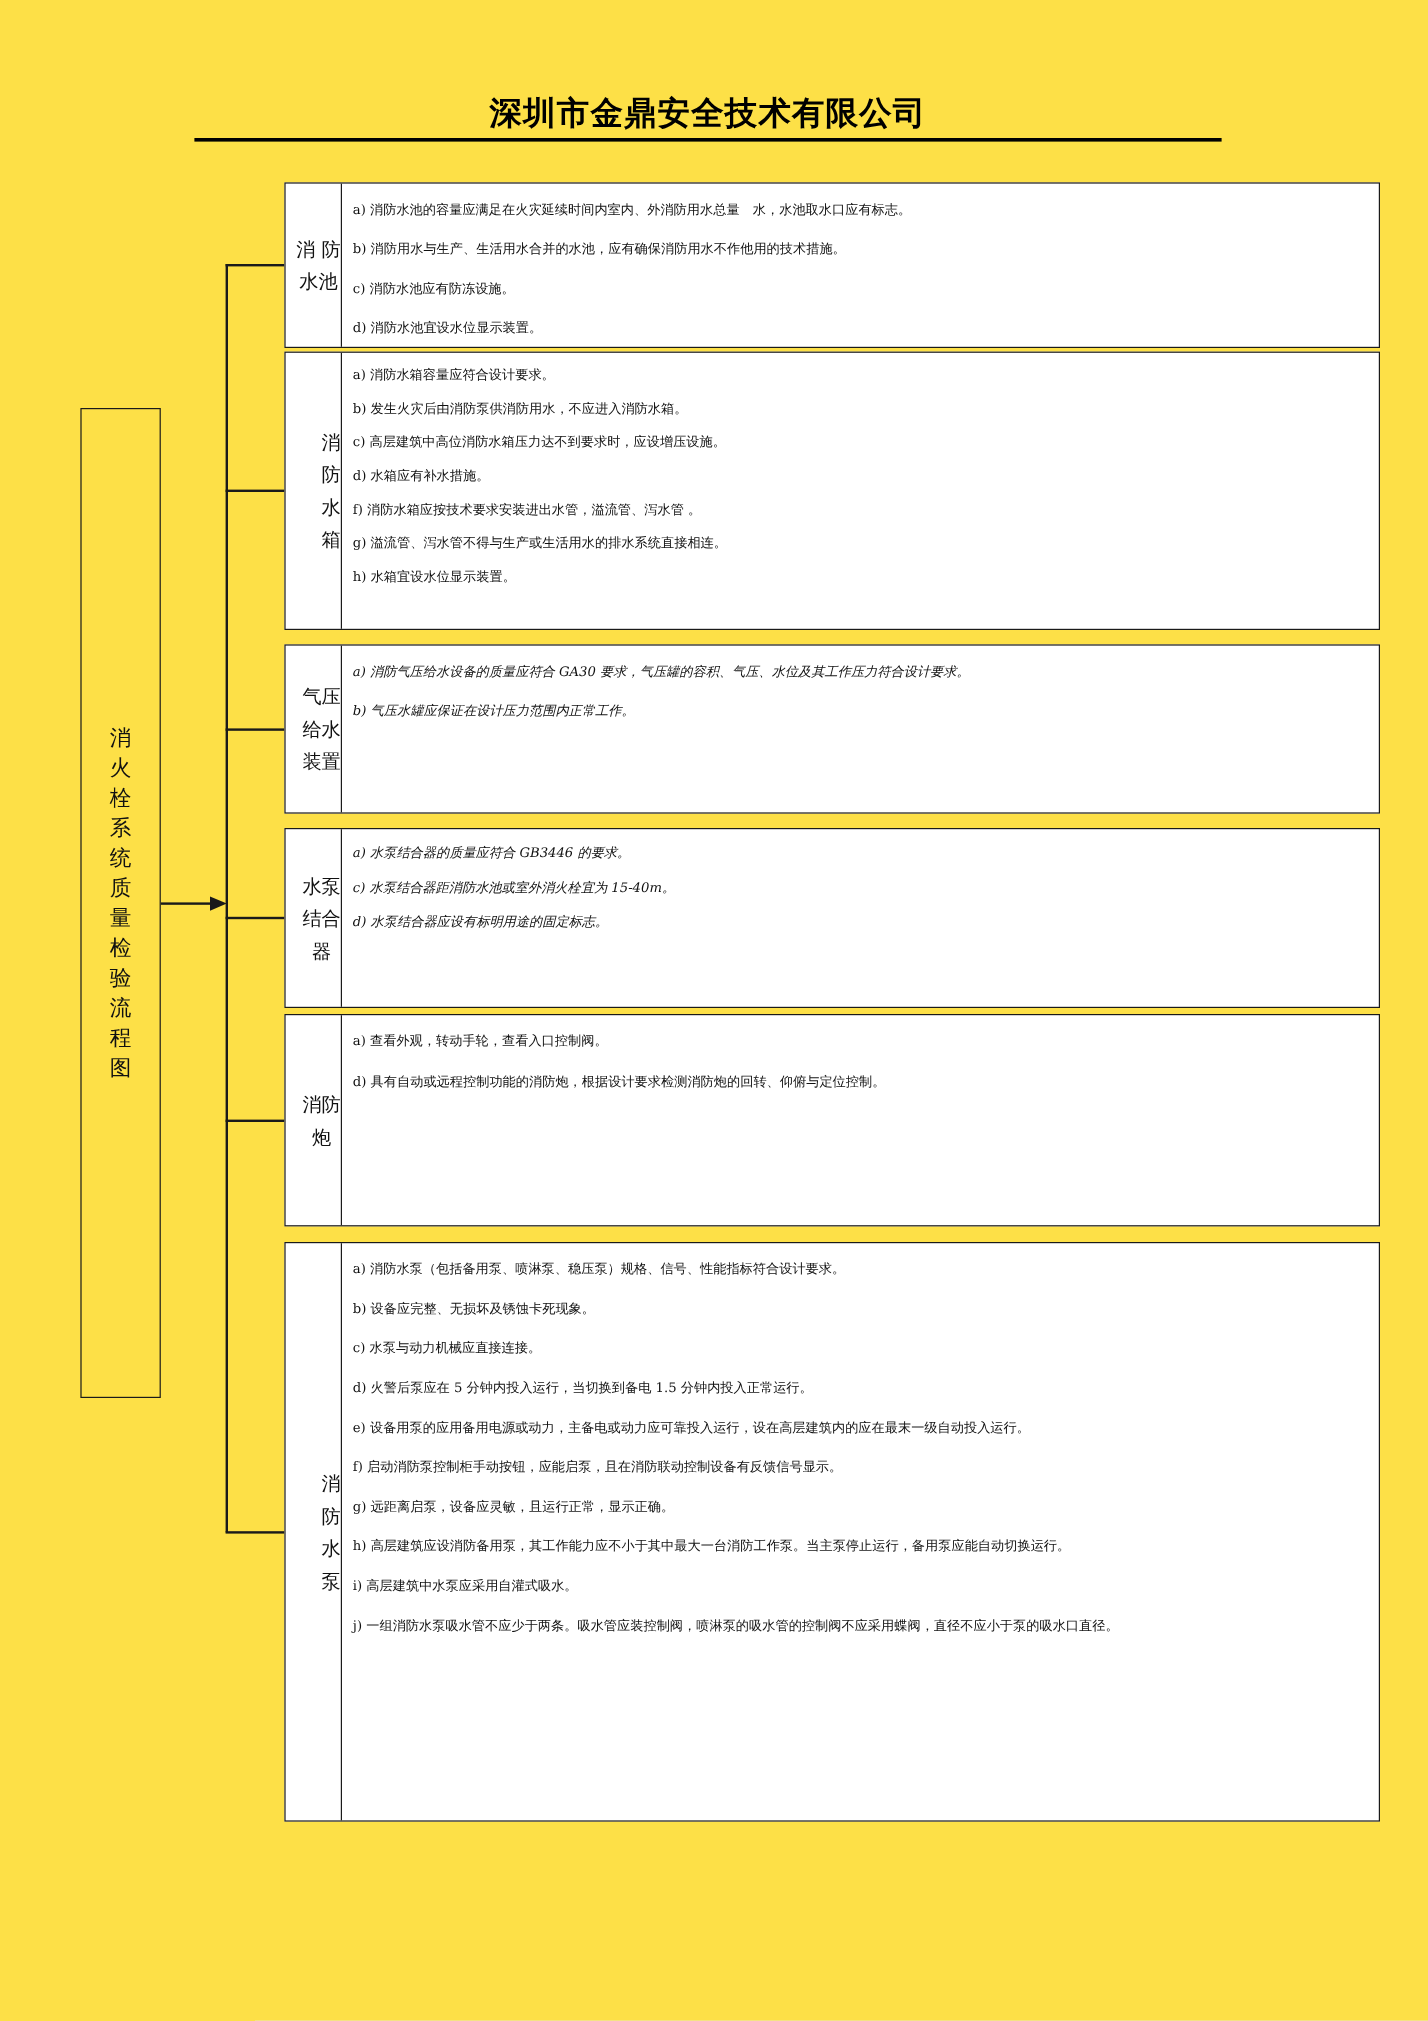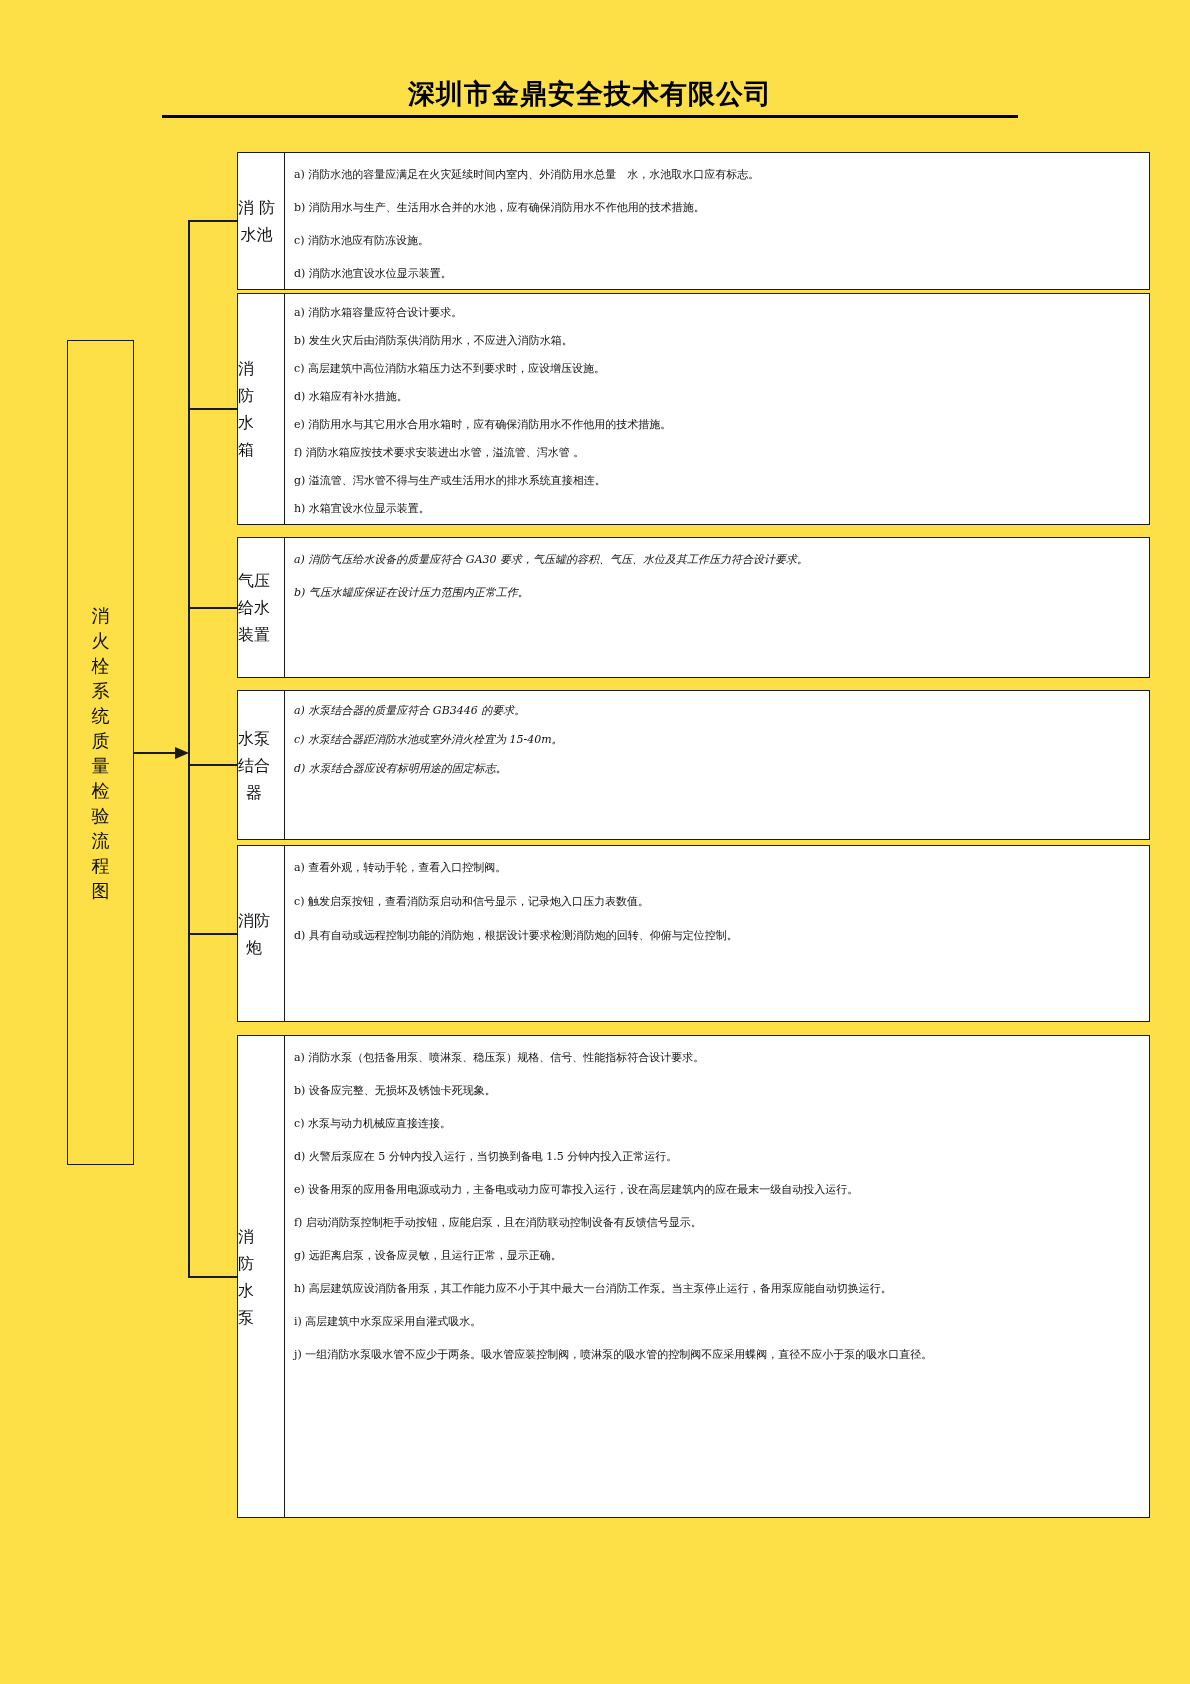"消 防" .box-label { justify-content: flex-start -> flex-end }
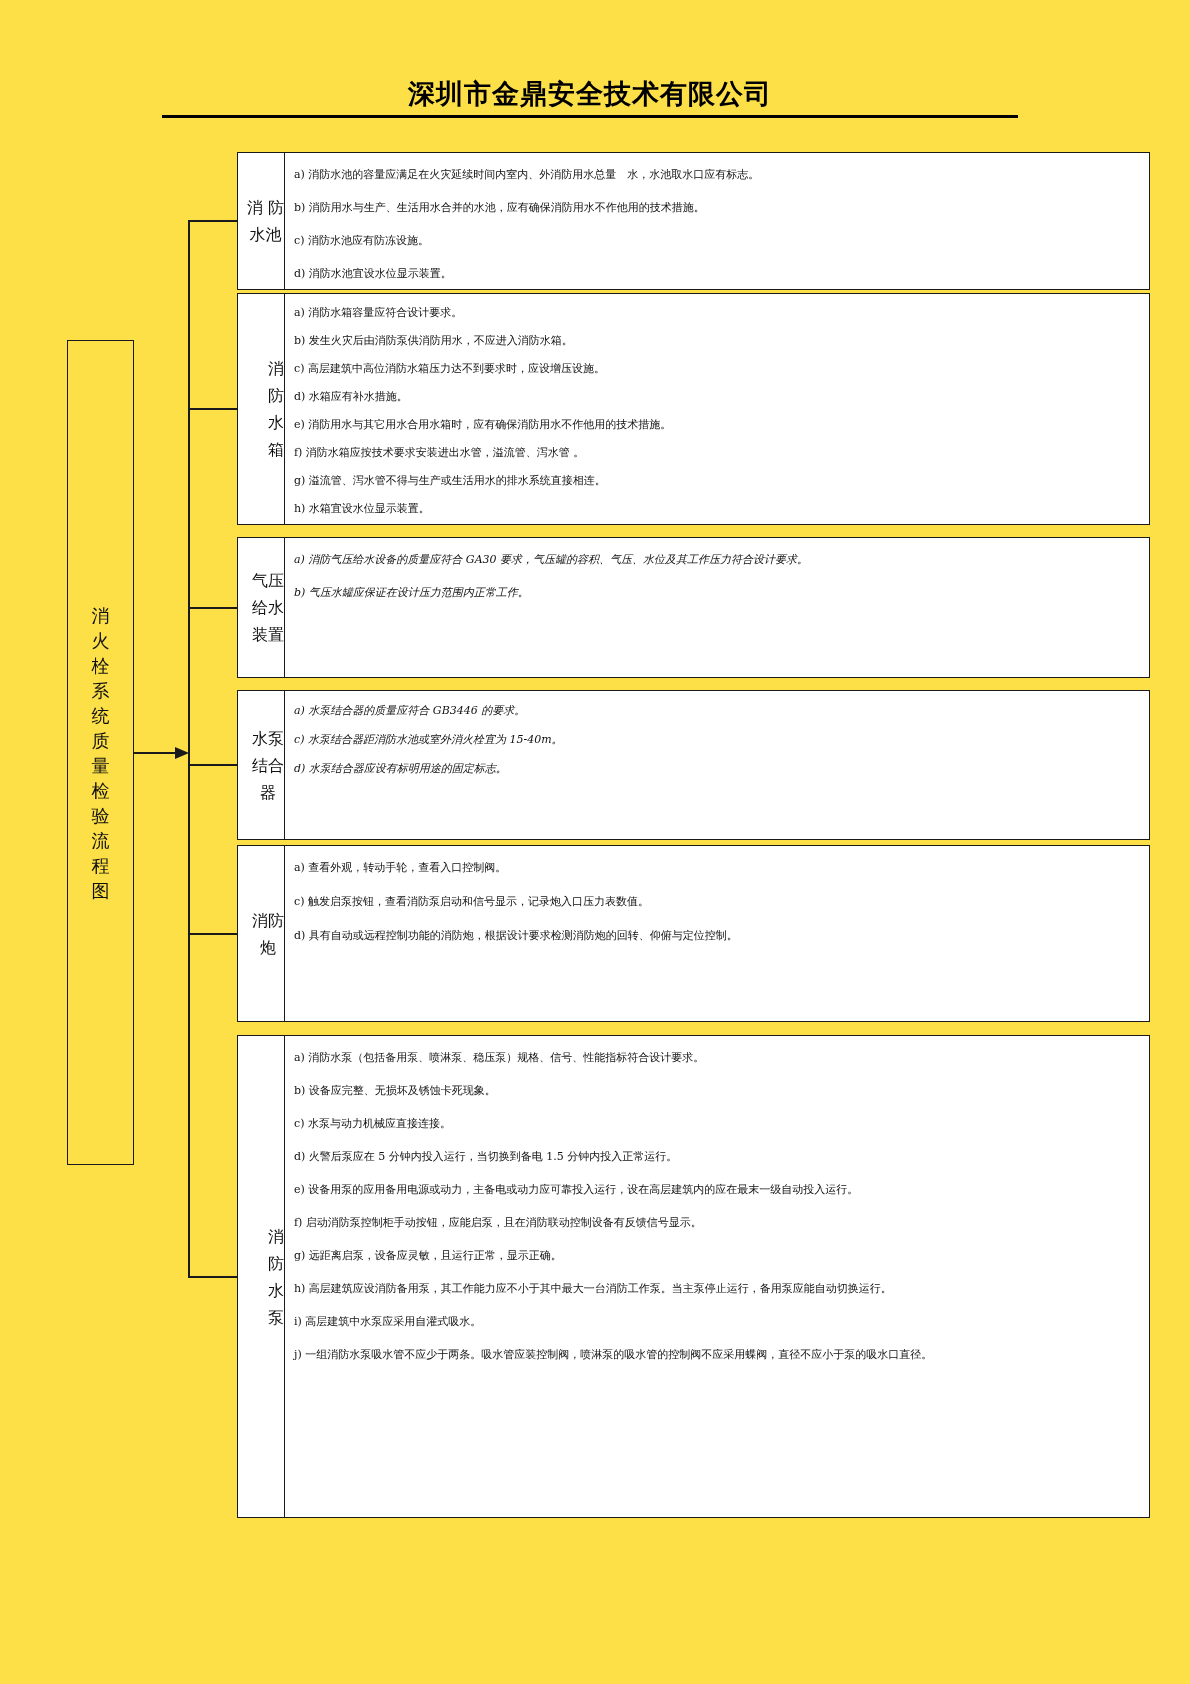"e) 消防用水与其它用水合用水箱时，应有确保消防用水不作他用的技术措施。" div.flow-item { html: <div>e) 消防用水与其它用水合用水箱时，应有确保消防用水不作他用的技术措施。</div> -> none }
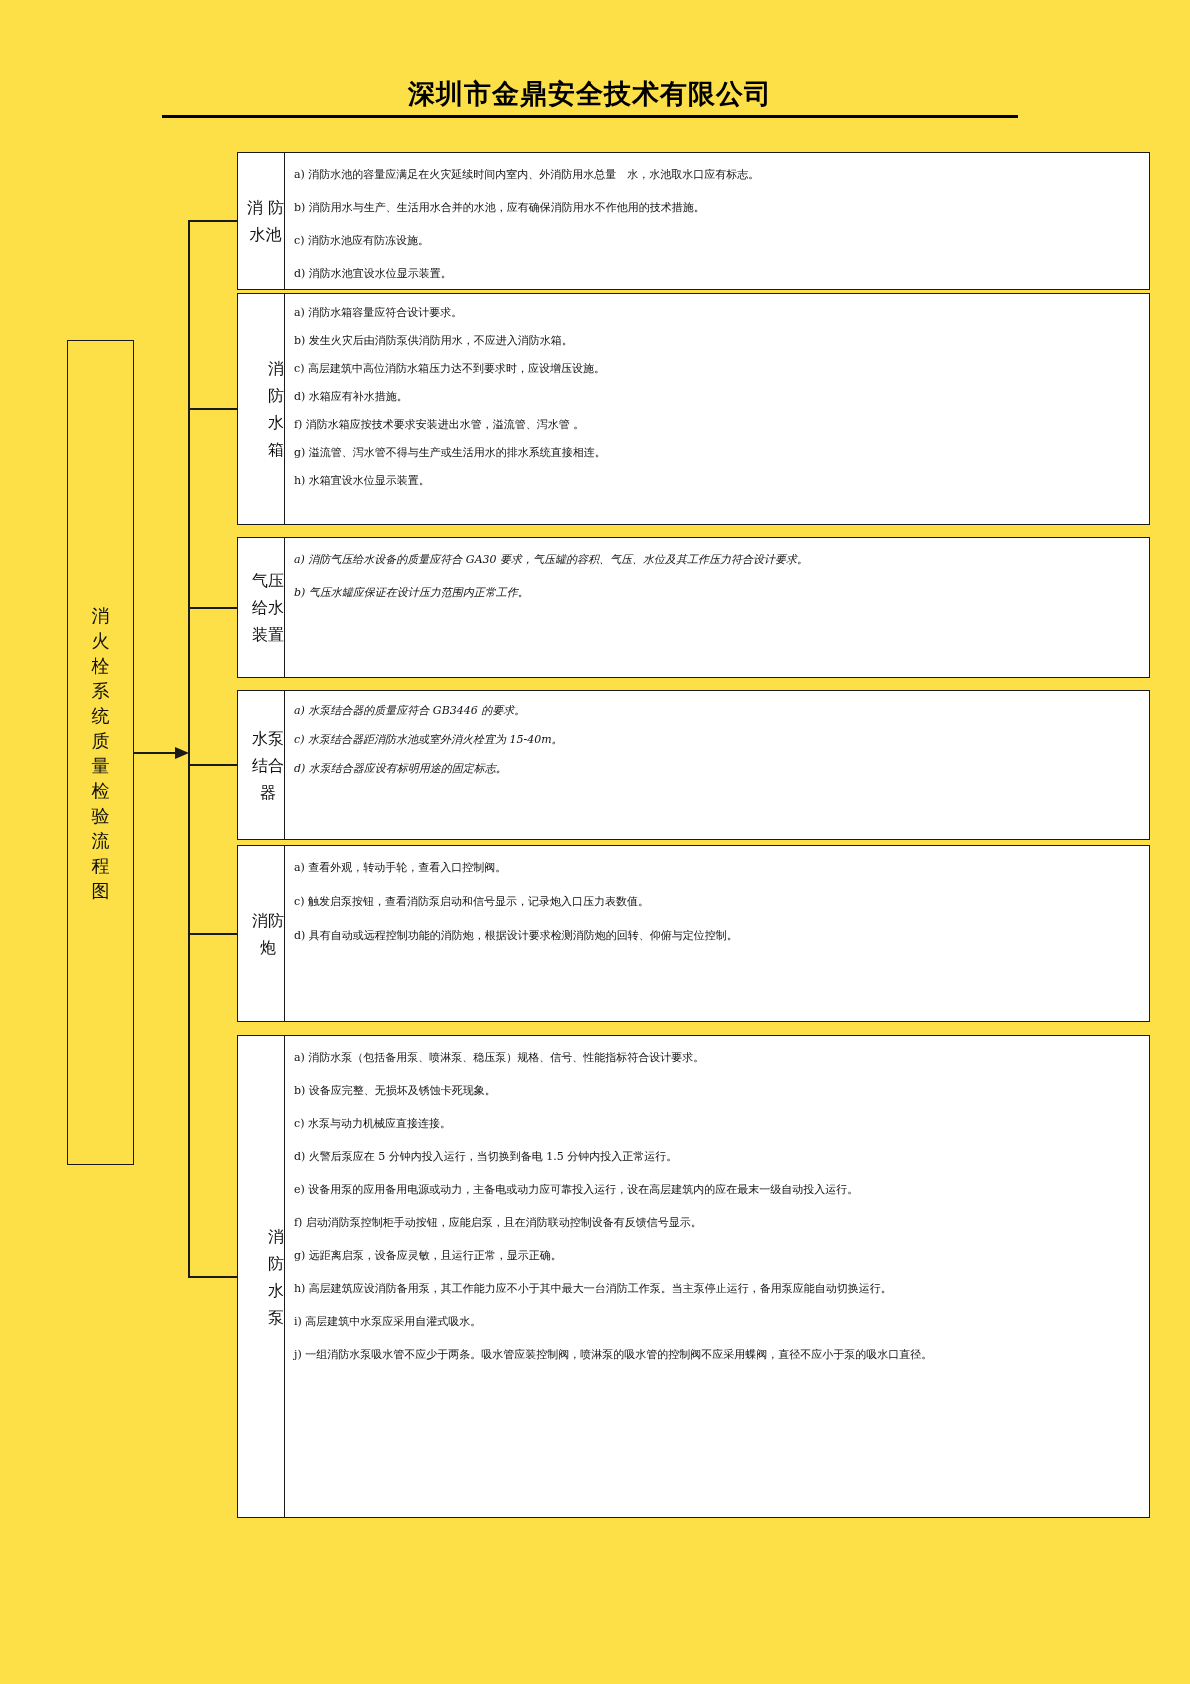"c) 触发启泵按钮，查看消防泵启动和信号显示，记录炮入口压力表数值。" div.flow-item { html: <div>c) 触发启泵按钮，查看消防泵启动和信号显示，记录炮入口压力表数值。</div> -> none }
